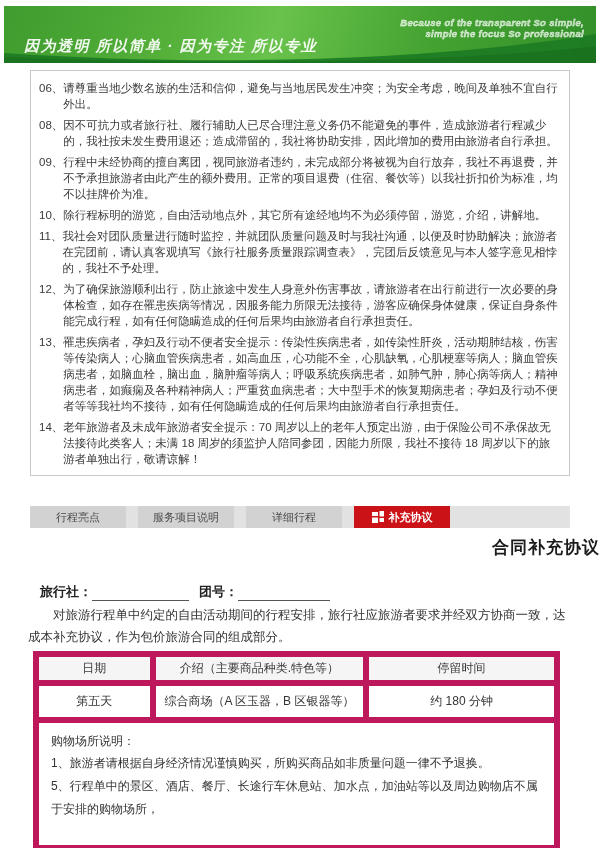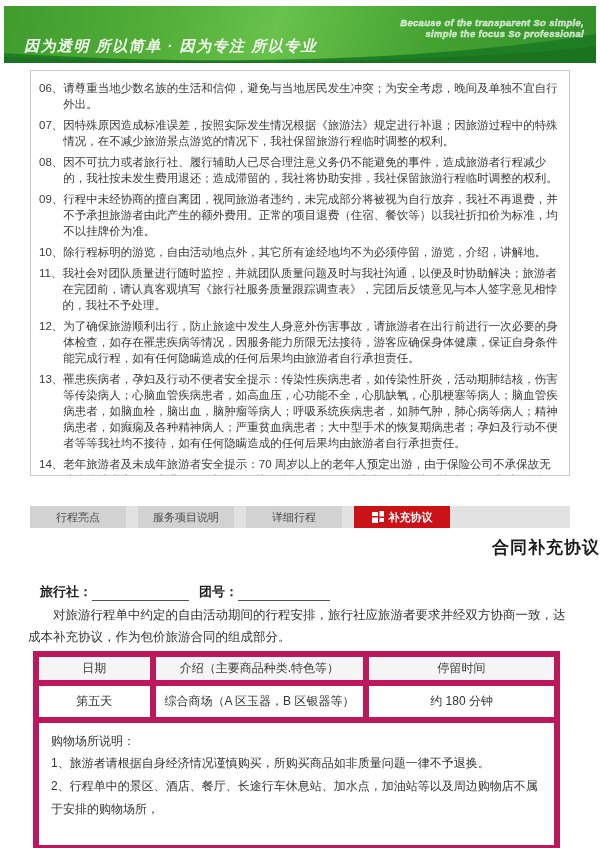"07、" div.term { html: <div> <span>07、</span> <span>因特殊原因造成标准误差，按照实际发生情况根据《旅游法》规定进行补退；因旅游过程中的特殊情况，在不减少旅游景点游览的情况下，我社保留旅游行程临时调整的权利。</span> </div> -> none }
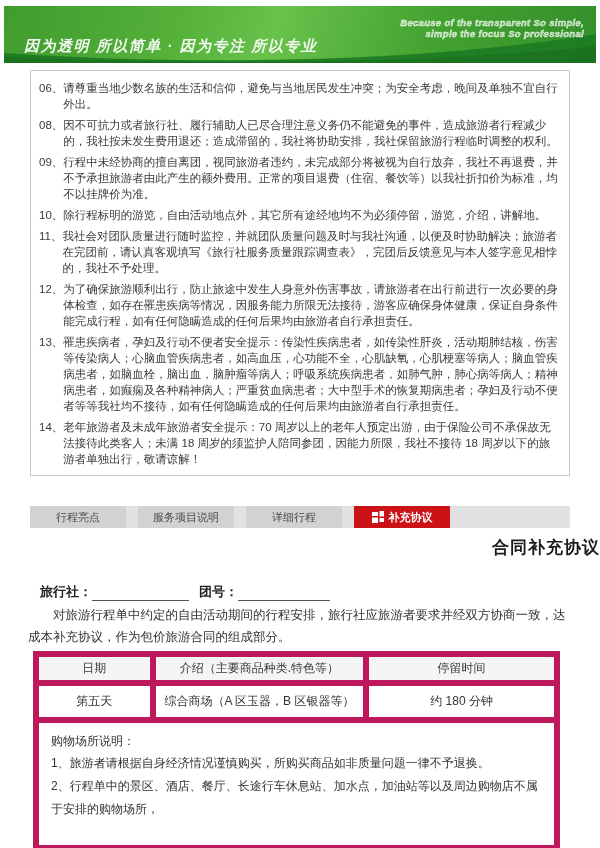"因不可抗力或者旅行社、履行辅助人已尽合理注意义务仍不能避免的事件，造成旅游者行程" span.txt { text: 我社保留旅游行程临时调整的权利 -> 因此增加的费用由旅游者自行承担 }
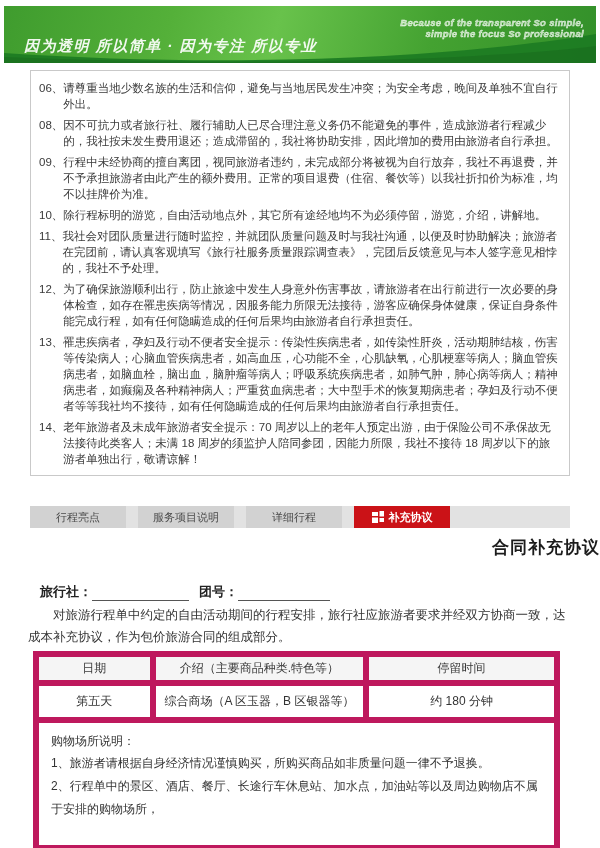"2、行程单中的景区、酒店、餐厅、长途行车休息站、加水点，加油站等以及周边购物店不" div.note-item { text: 2 -> 5 }
